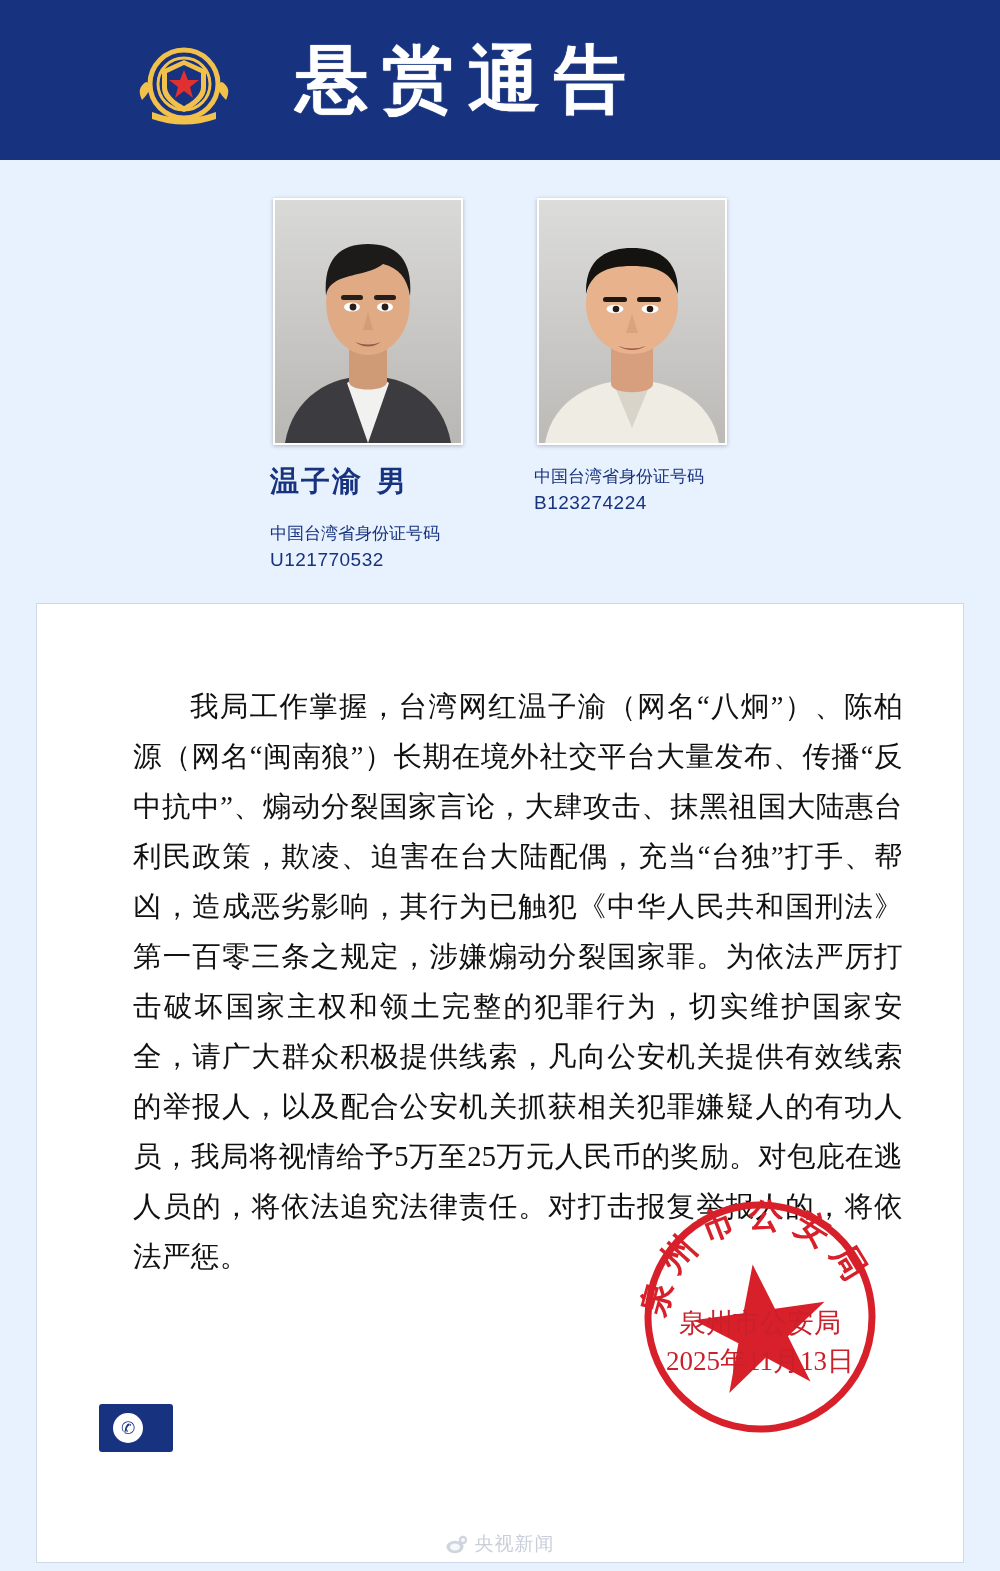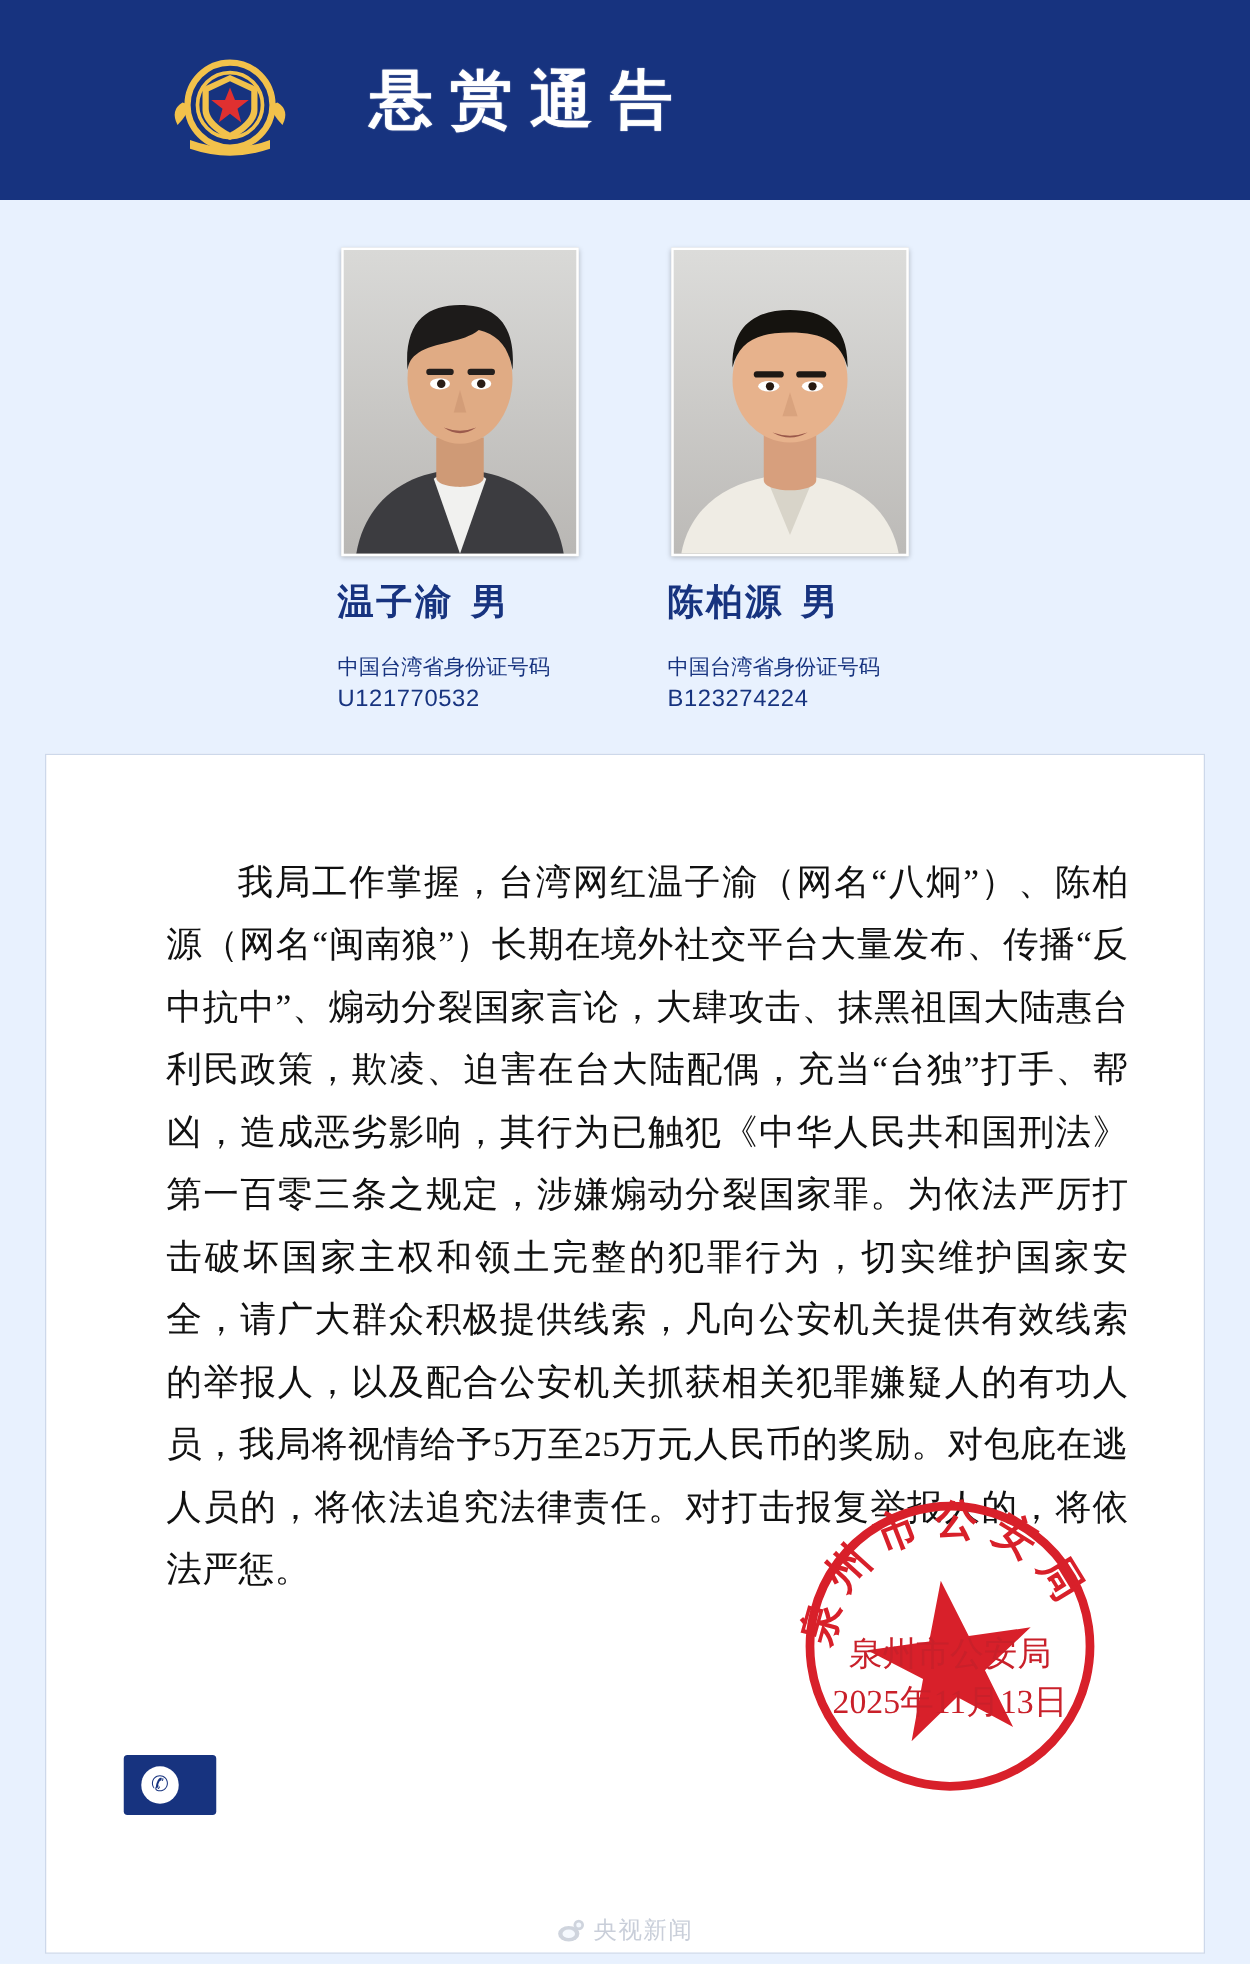"悬赏通告" .header-title { font-size: 50px -> 72px }
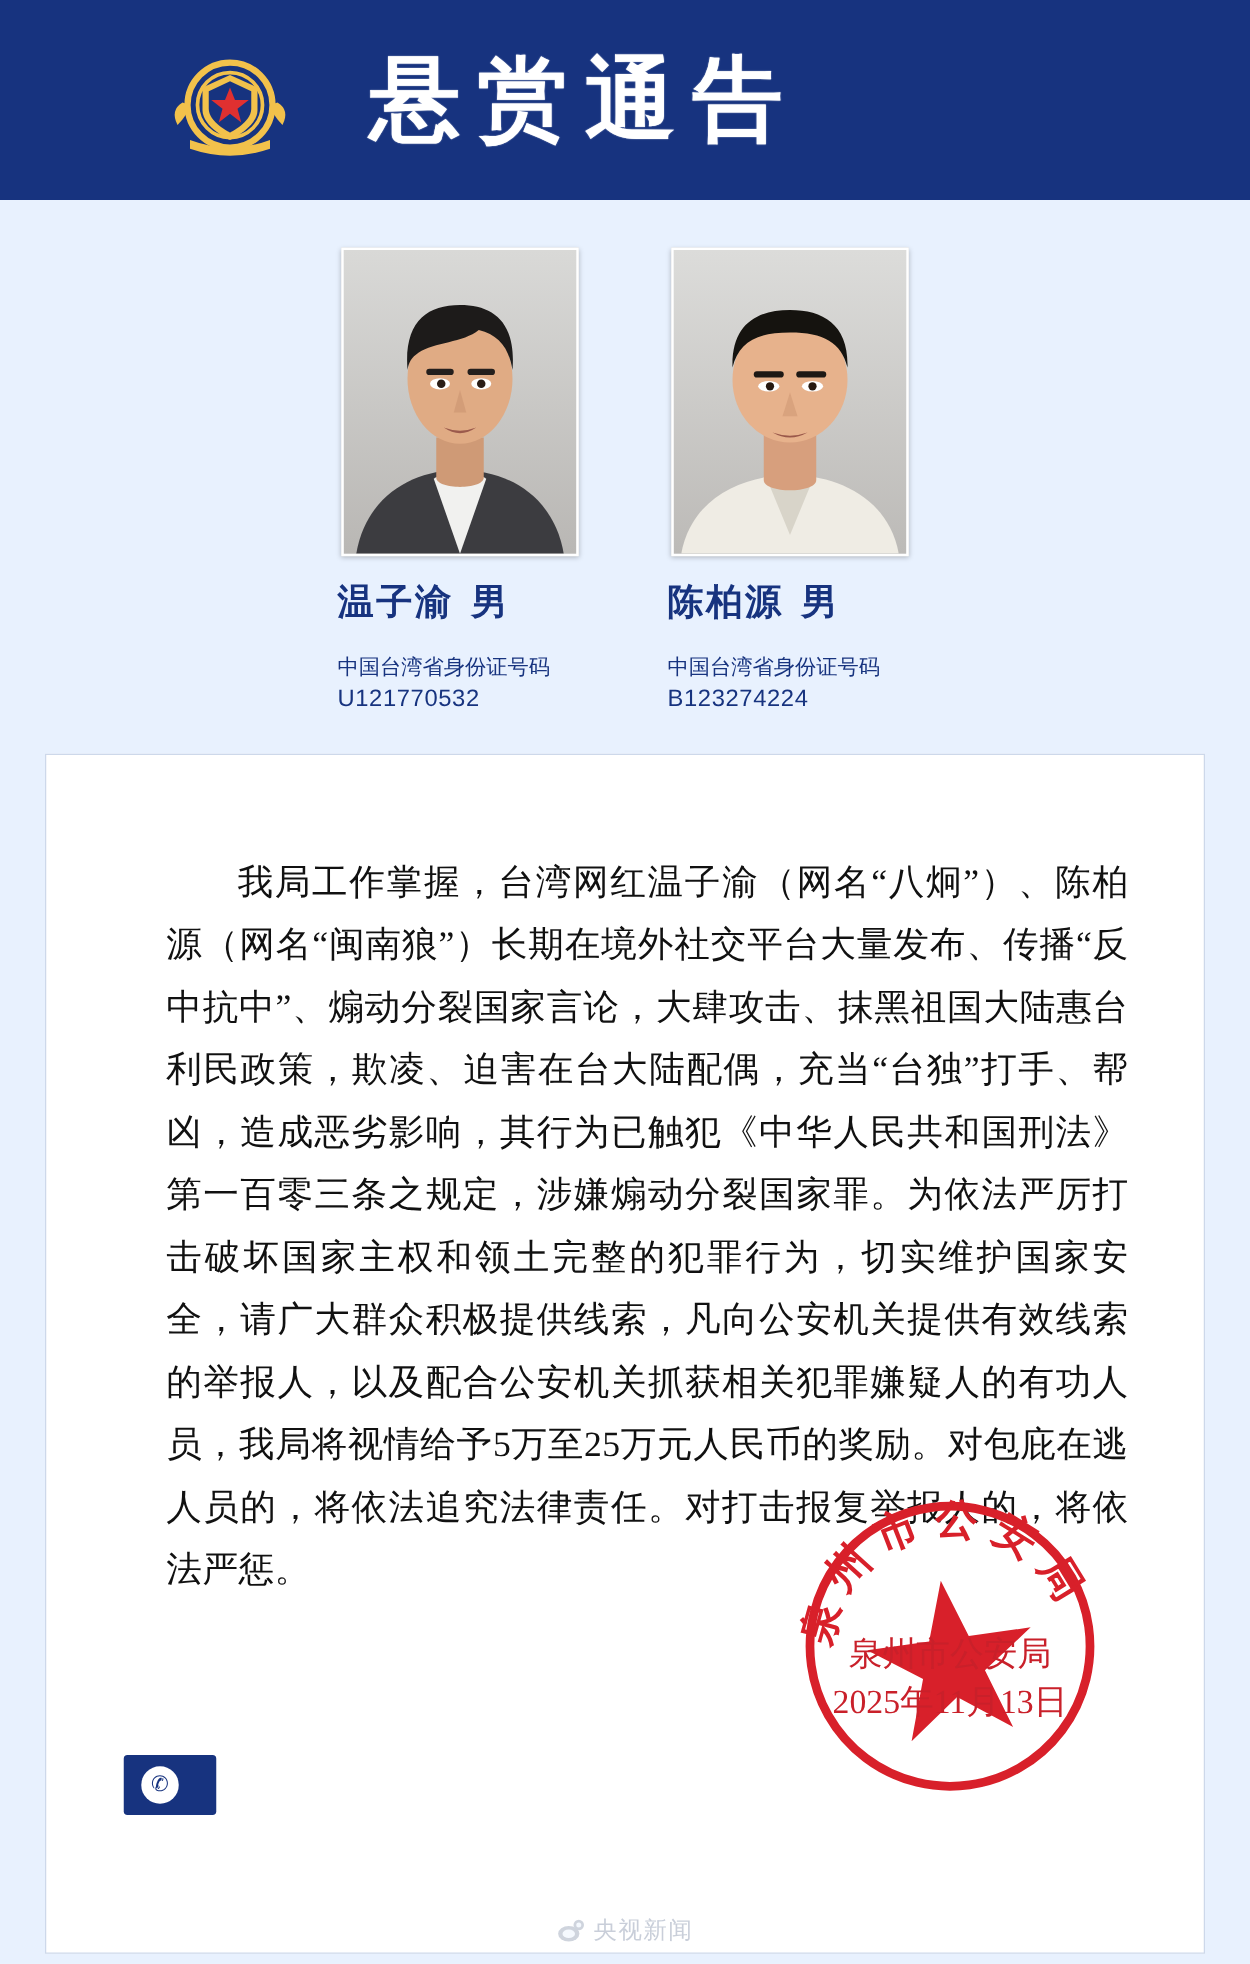"陈柏源 男" div.sname { html: <div> <span>陈柏源</span><span>男</span> </div> -> none }
